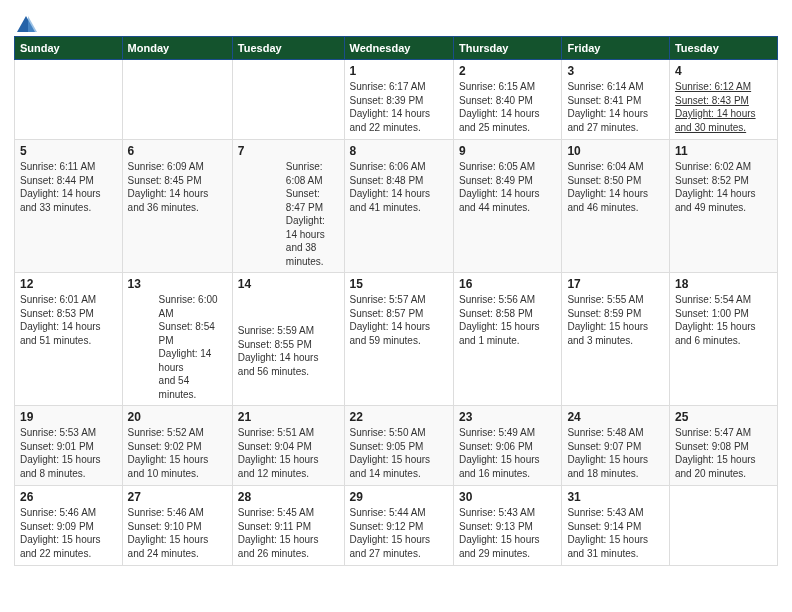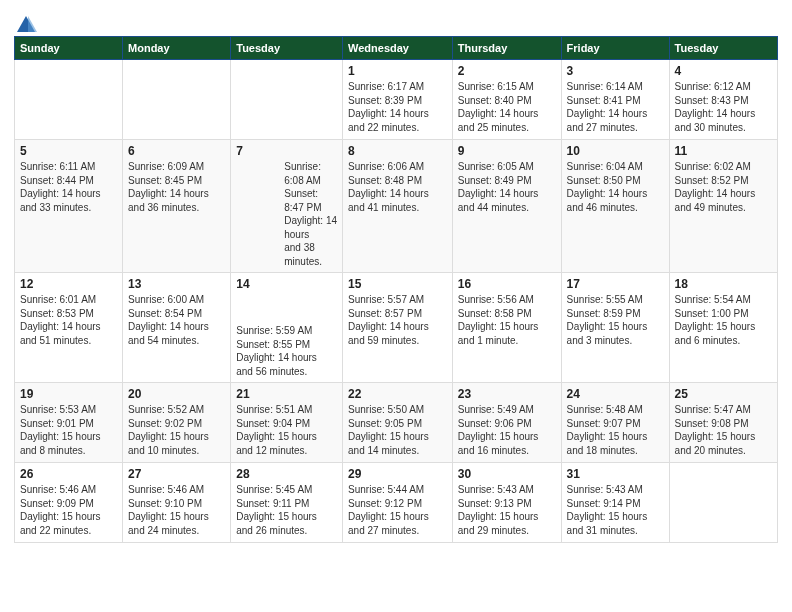"Sunrise: 6:12 AM" div.day-info { text-decoration: none -> underline }
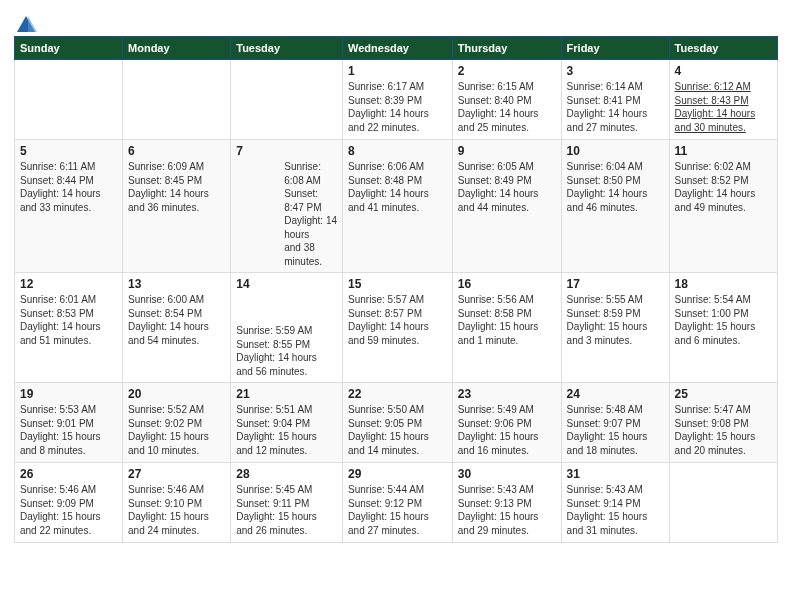"Sunrise: 6:00 AM" div.day-info { margin-left: none -> 31px }
